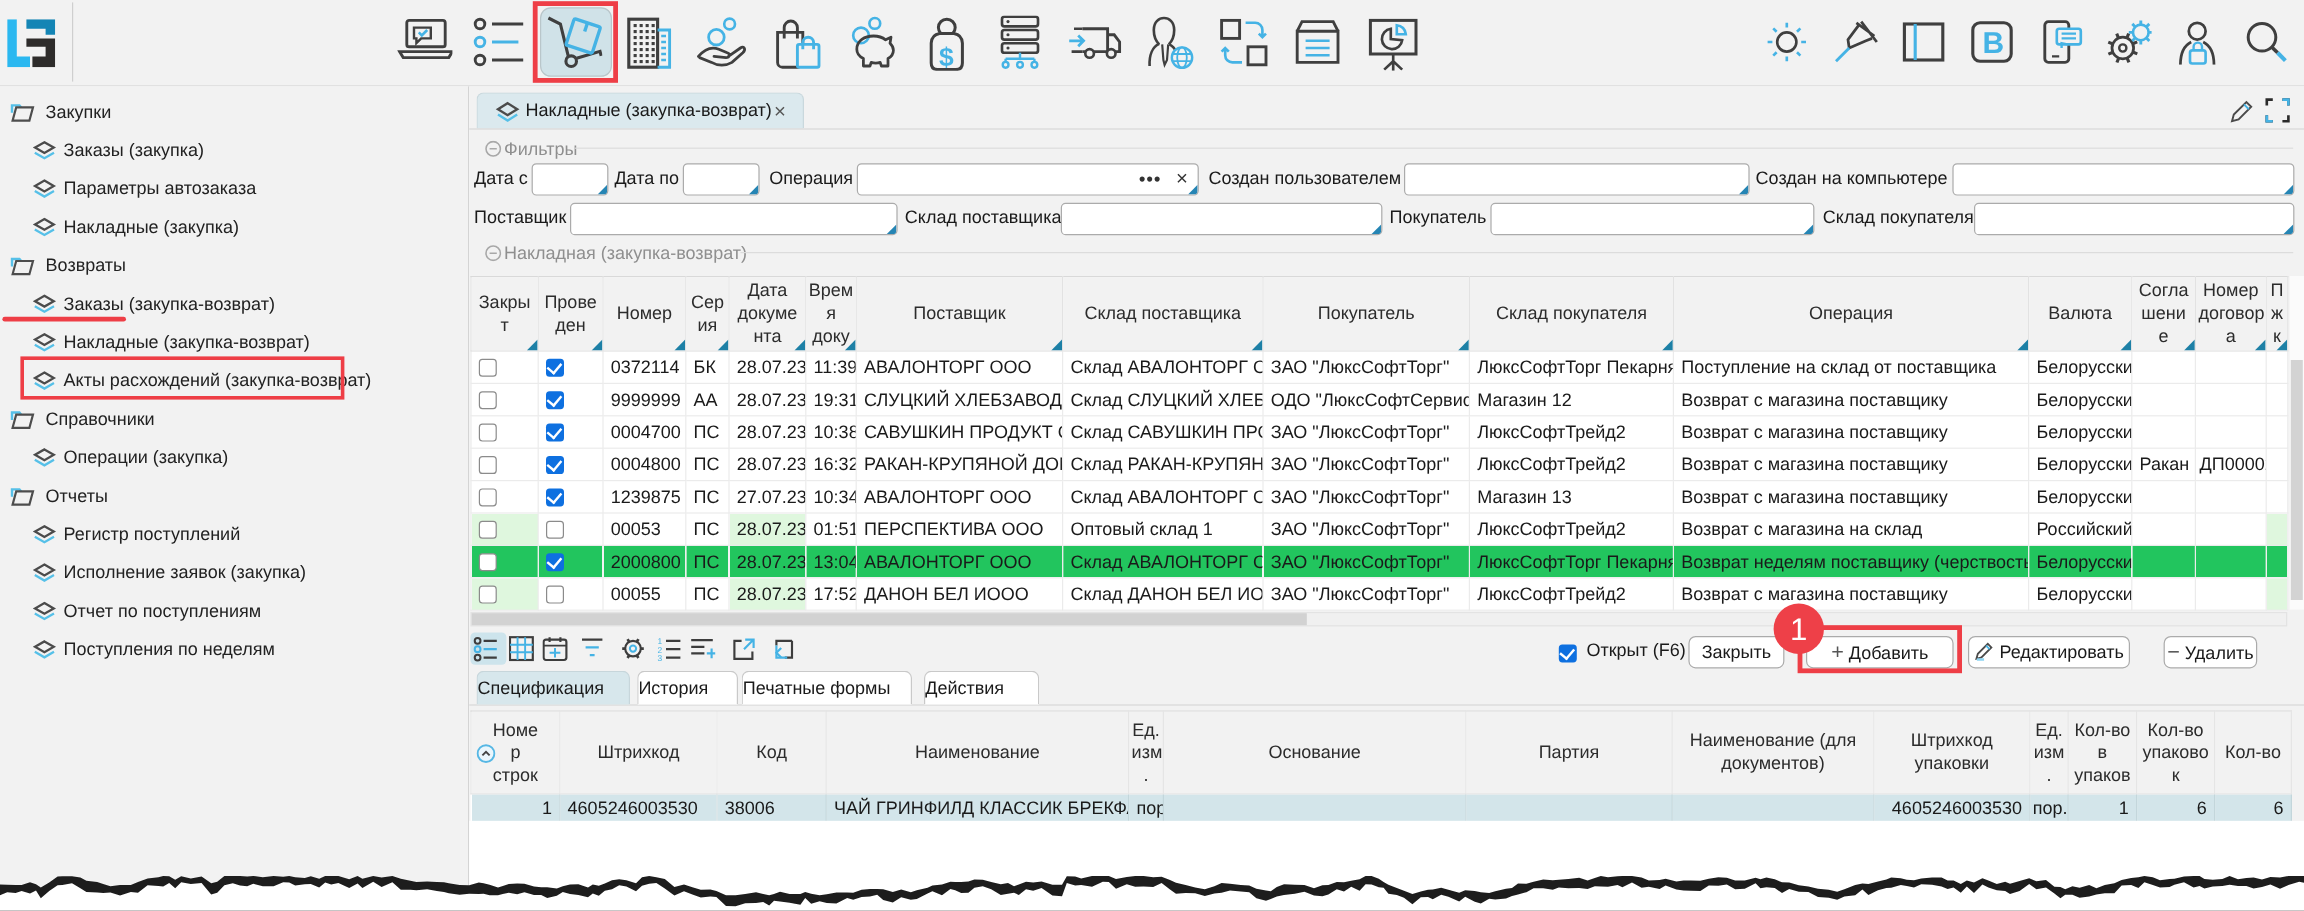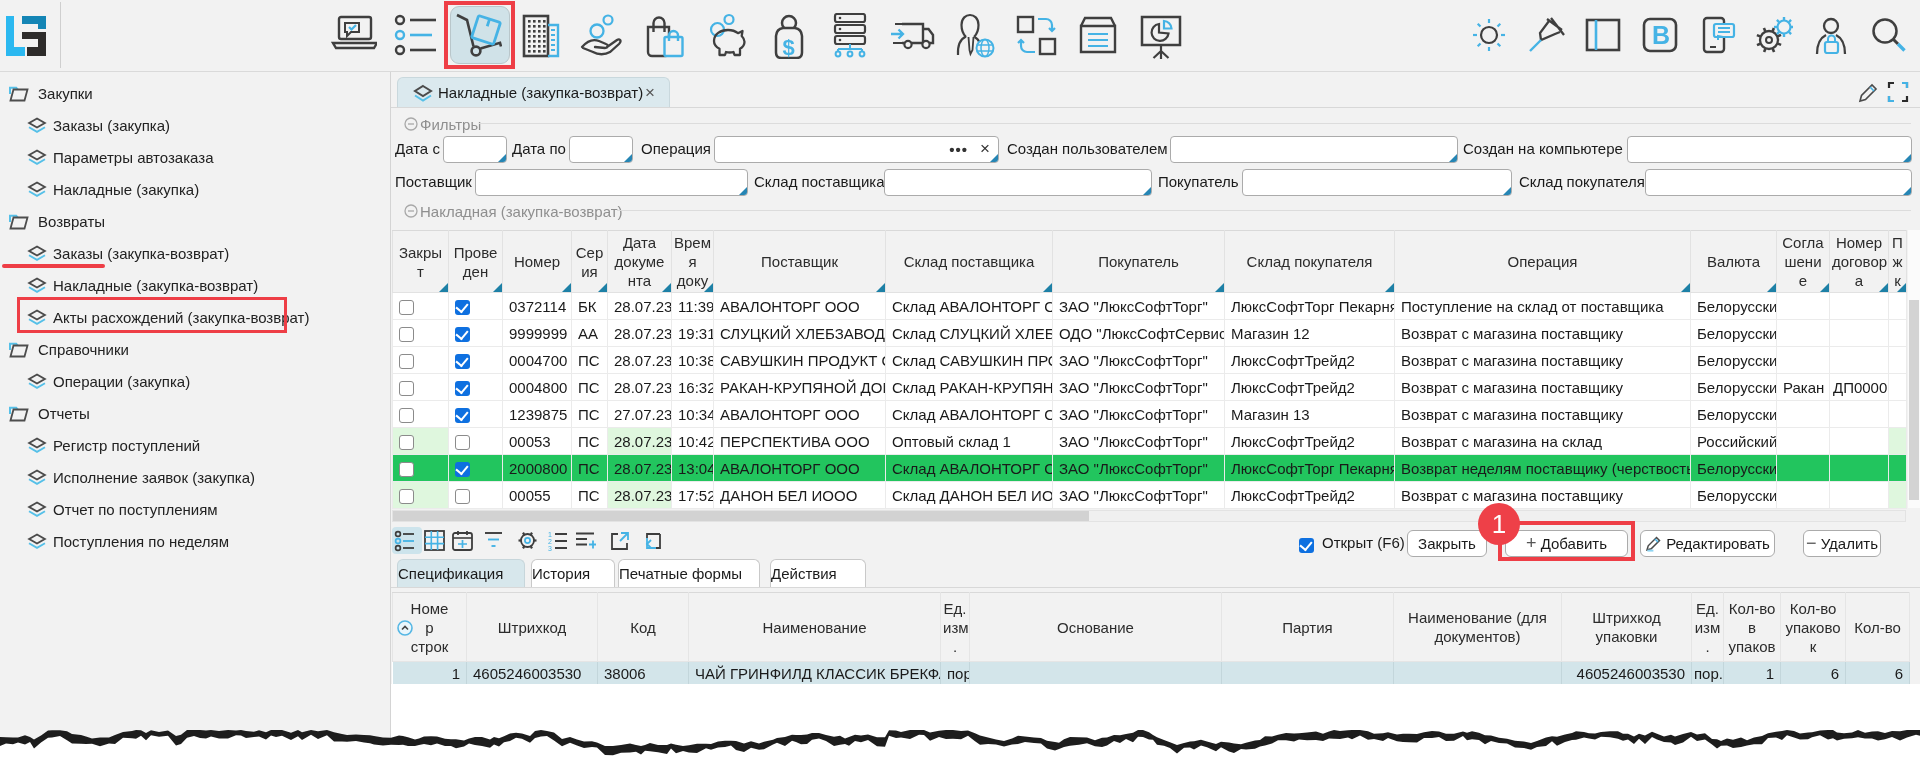"10:42" td { text: 10:42 -> 01:51 }
